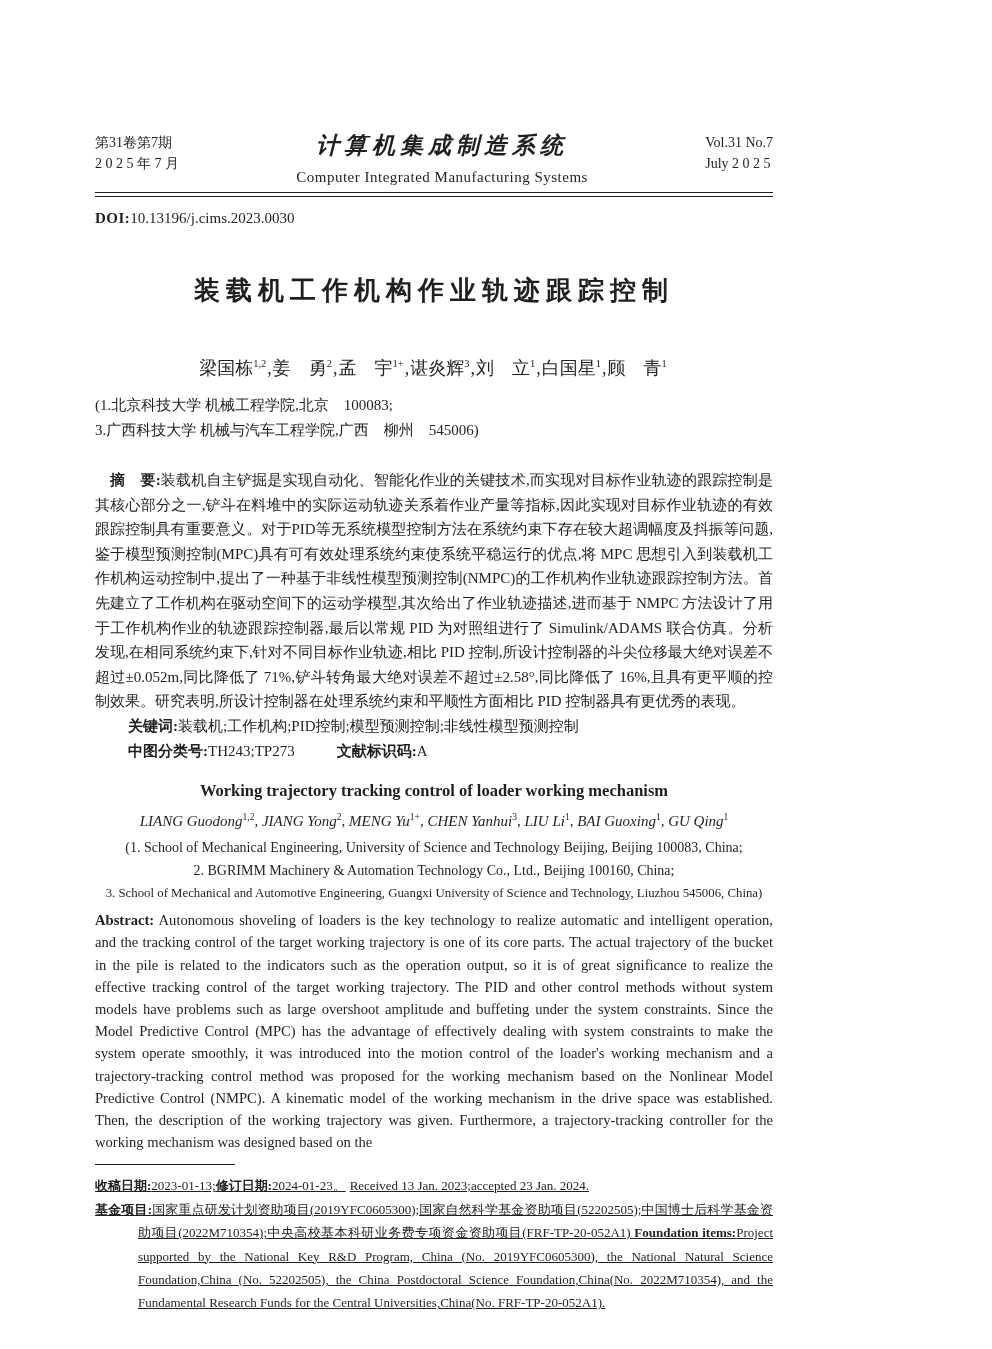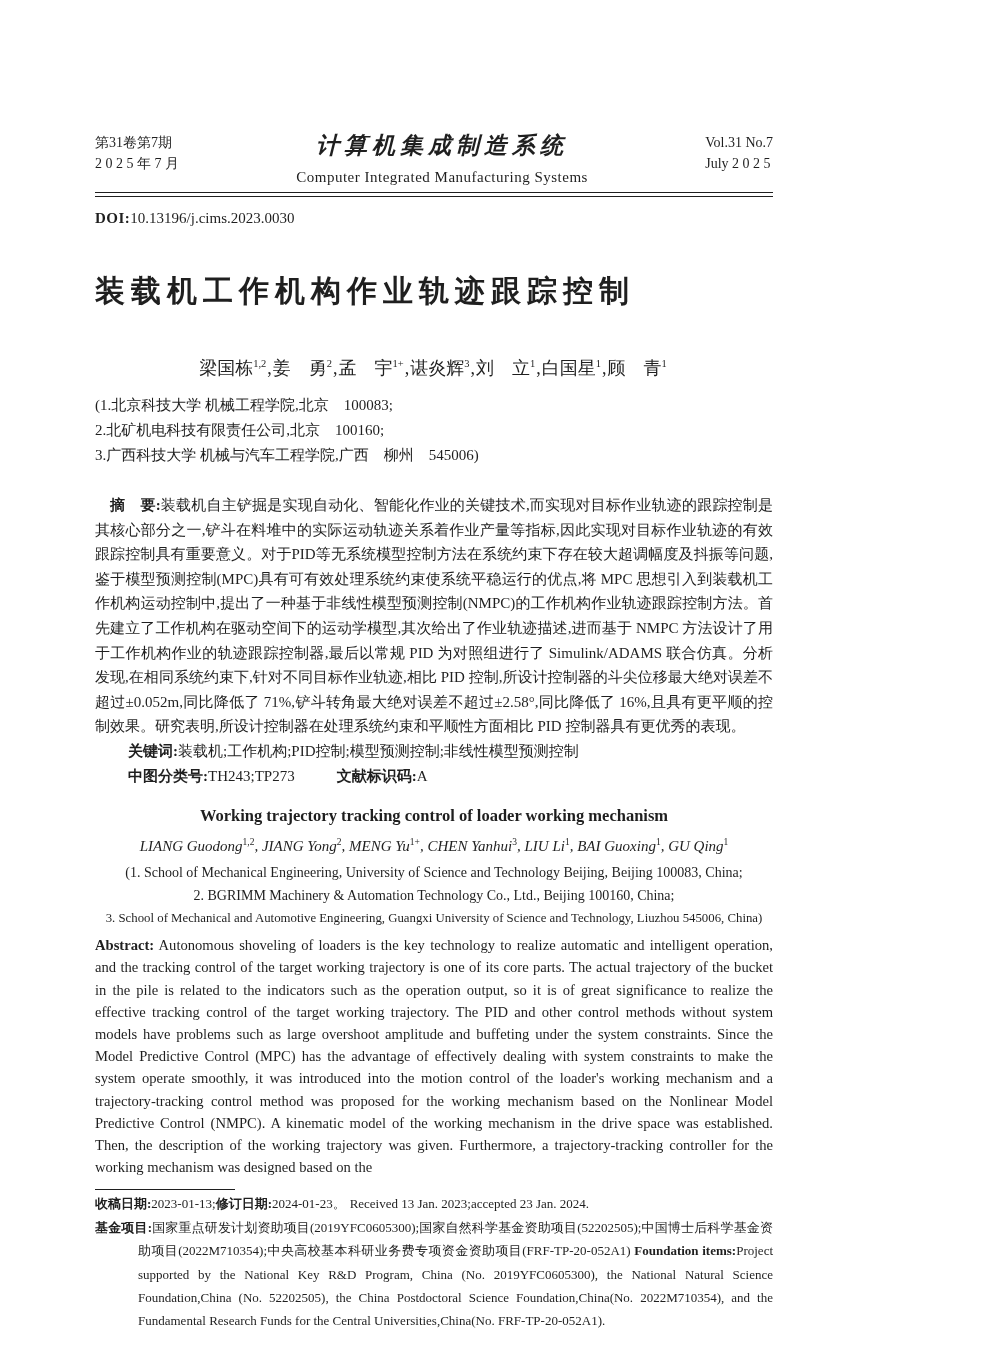"装载机工作机构作业轨迹跟踪控制" .title-cn { font-size: 30px -> 26px; text-align: none -> center }
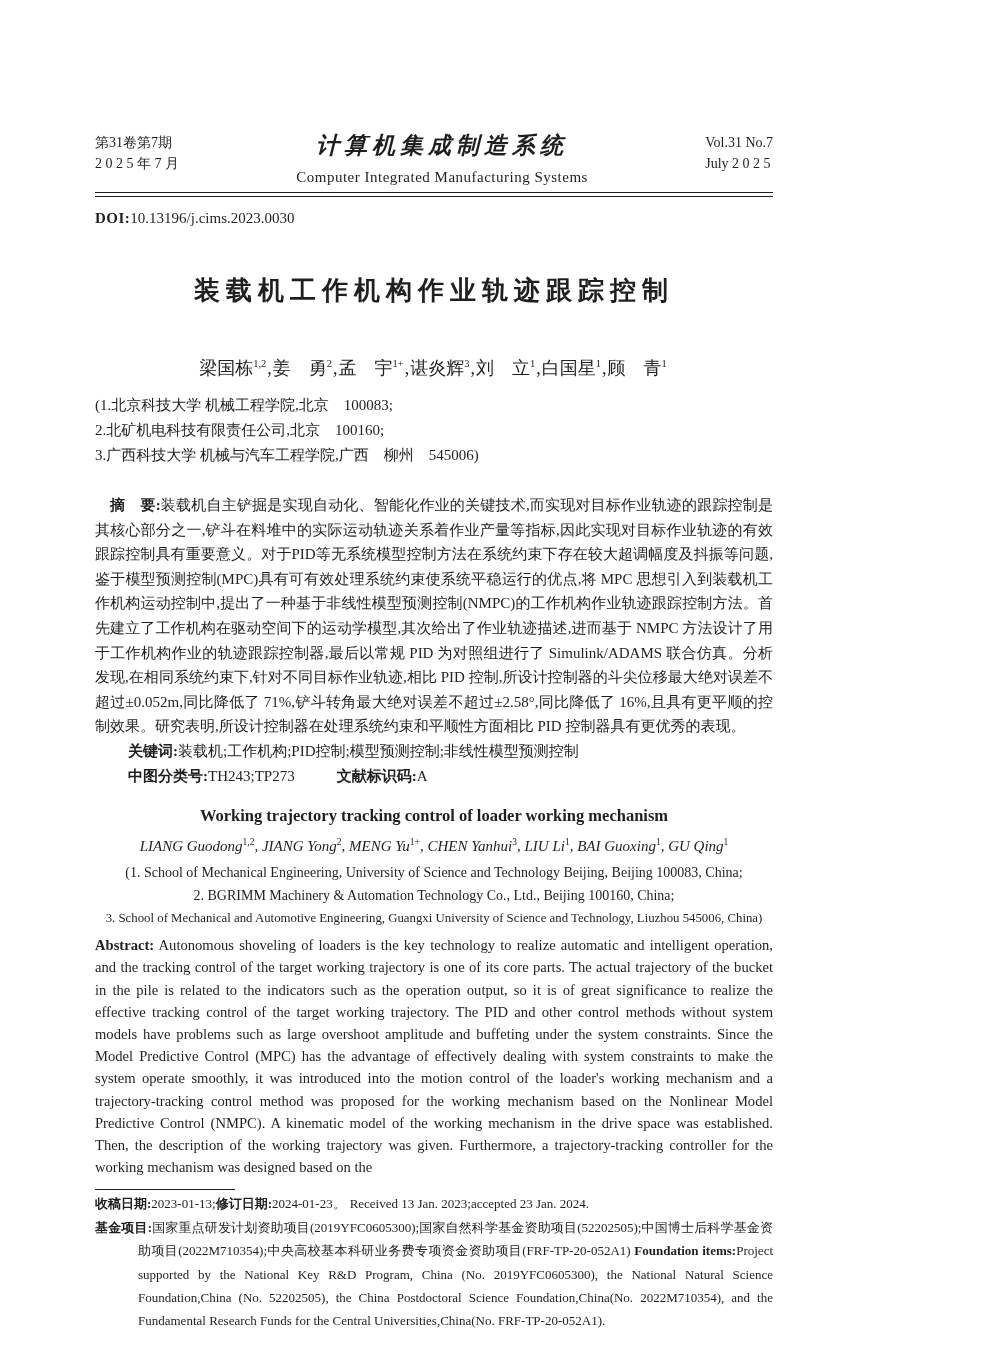"2.北矿机电科技有限责任公司,北京 100160;" div { html: <div>2.北矿机电科技有限责任公司,北京 100160;</div> -> none }
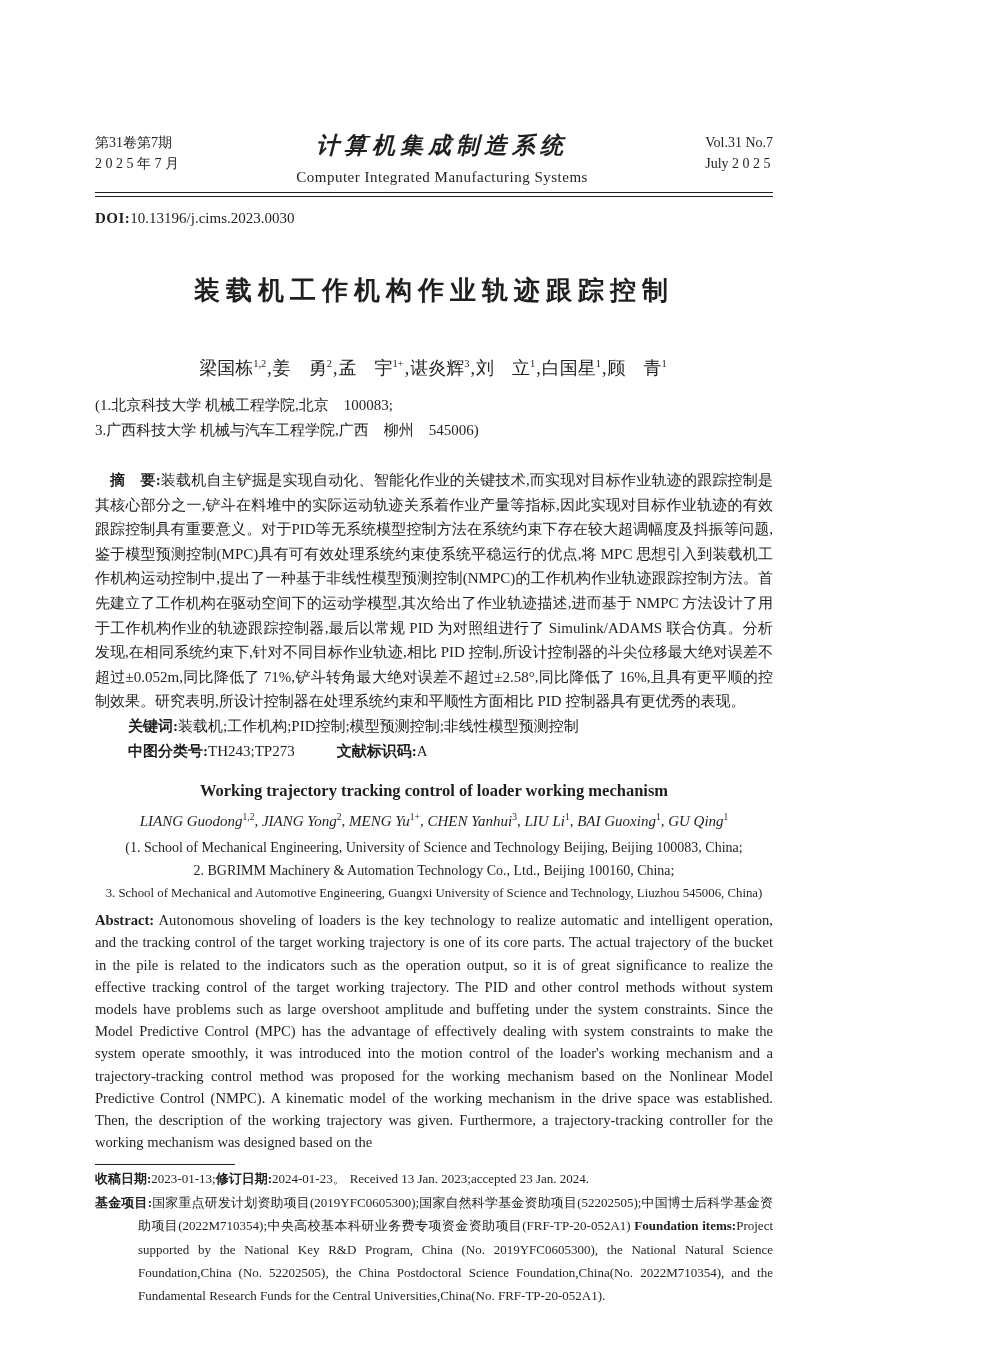"收稿日期:2023-01-13;修订日期:2024-01-23。" .footer { margin-top: 2px -> 9px; text-decoration: none -> underline }
